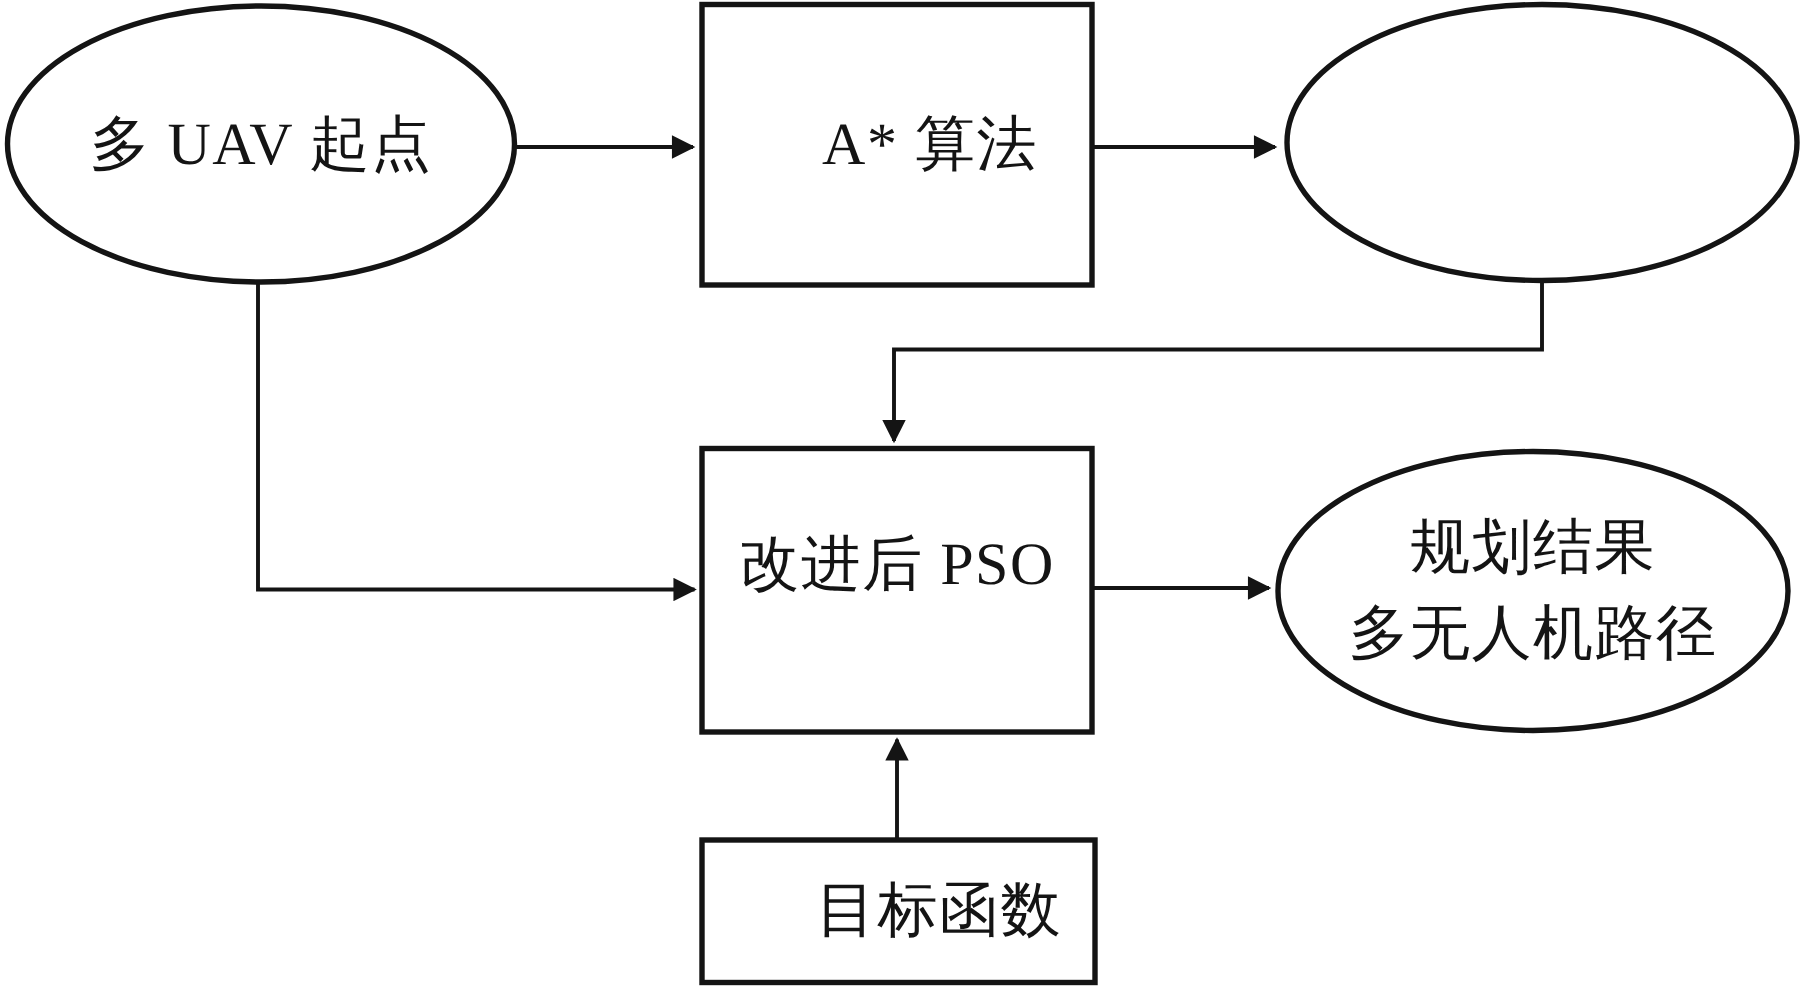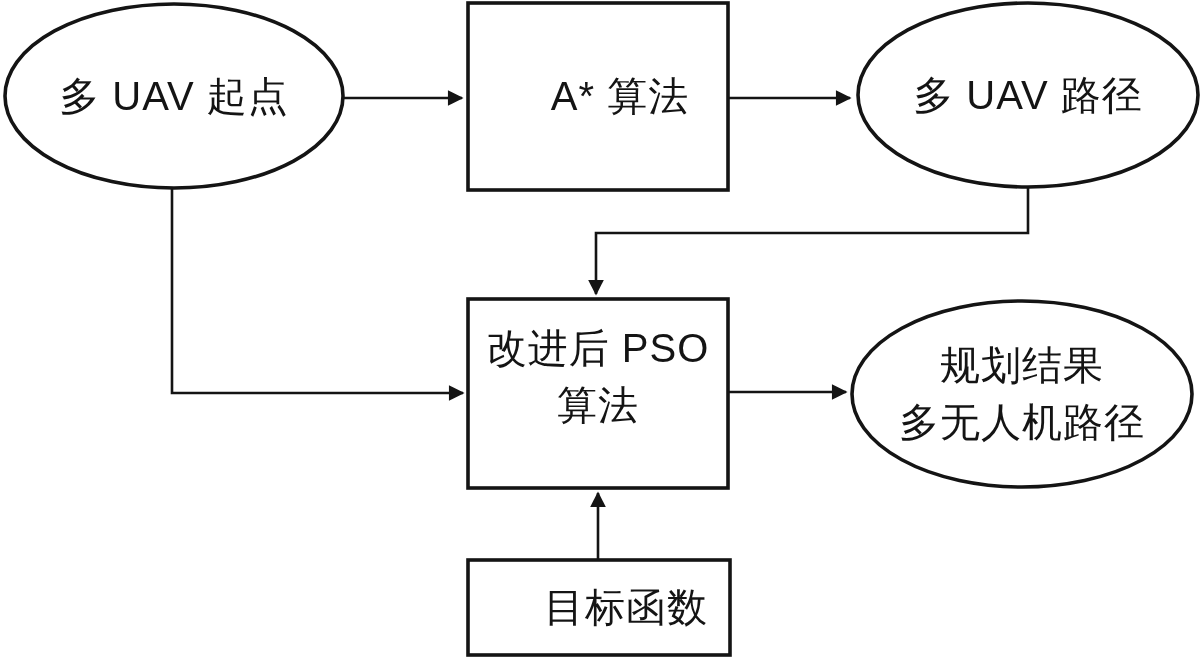"多 UAV 起点" .canvas { font-family: Liberation Sans, sans-serif -> Liberation Serif, serif }
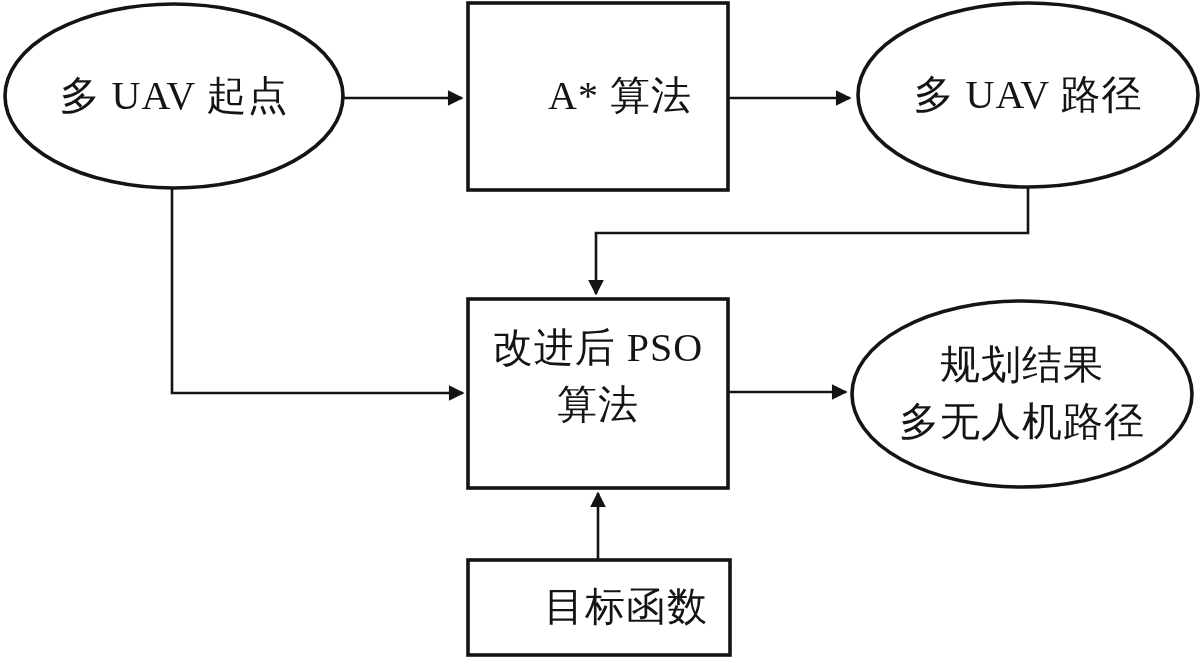"多 UAV 路径" div.label { html: <div> <span>多 UAV 路径</span> </div> -> none }
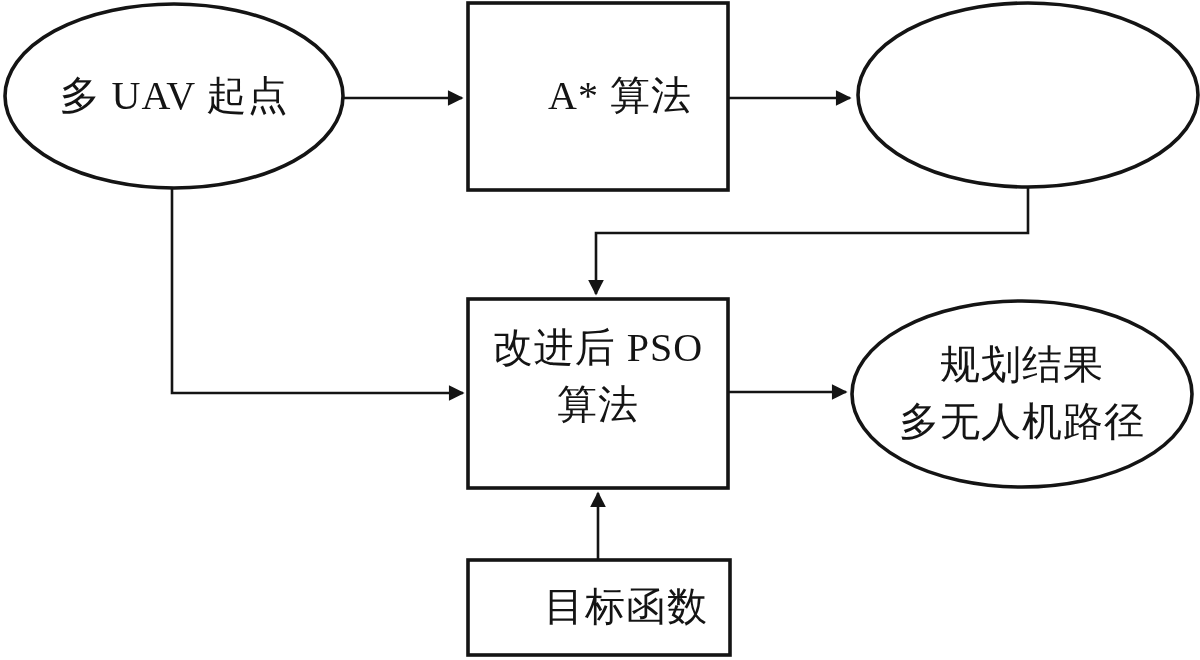"算法" span { html: <span>算法</span> -> none }
